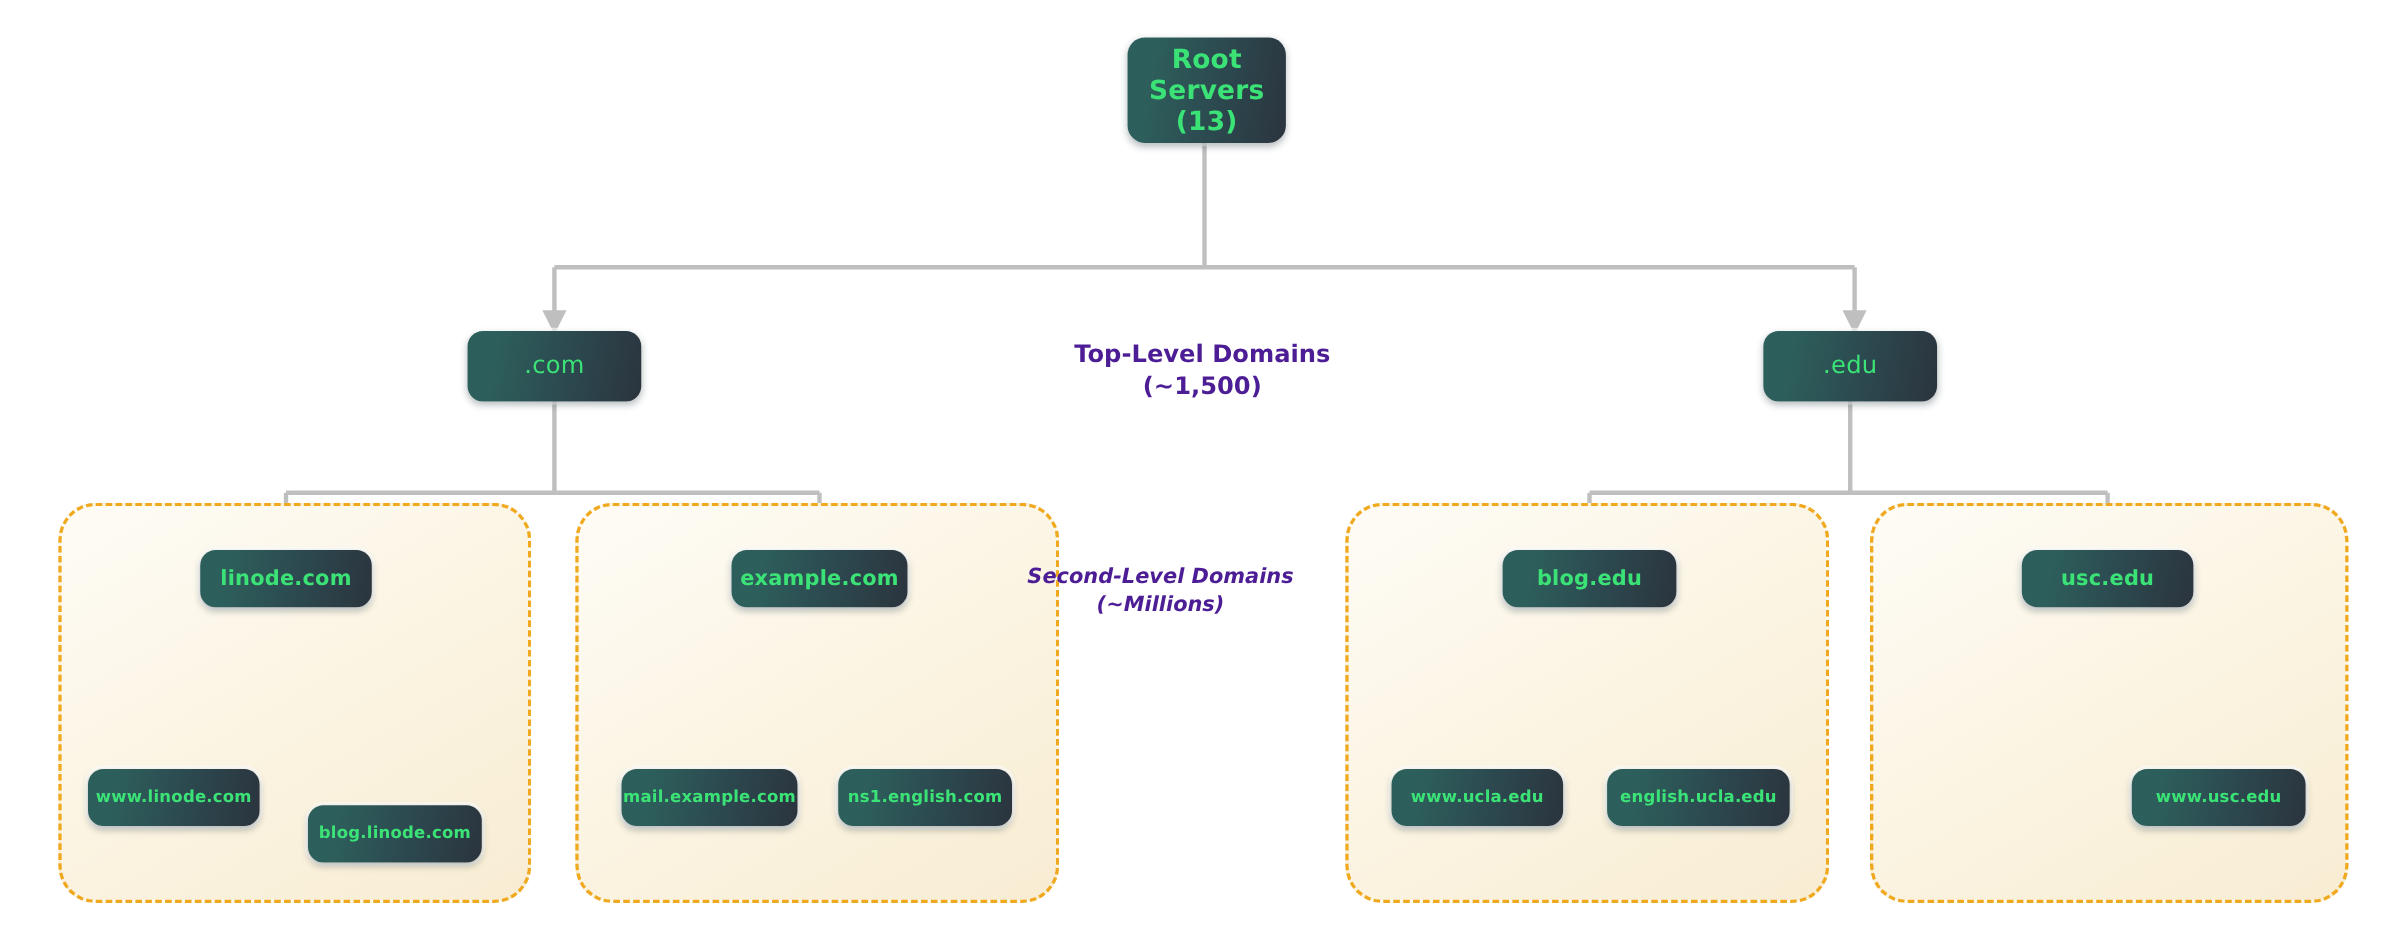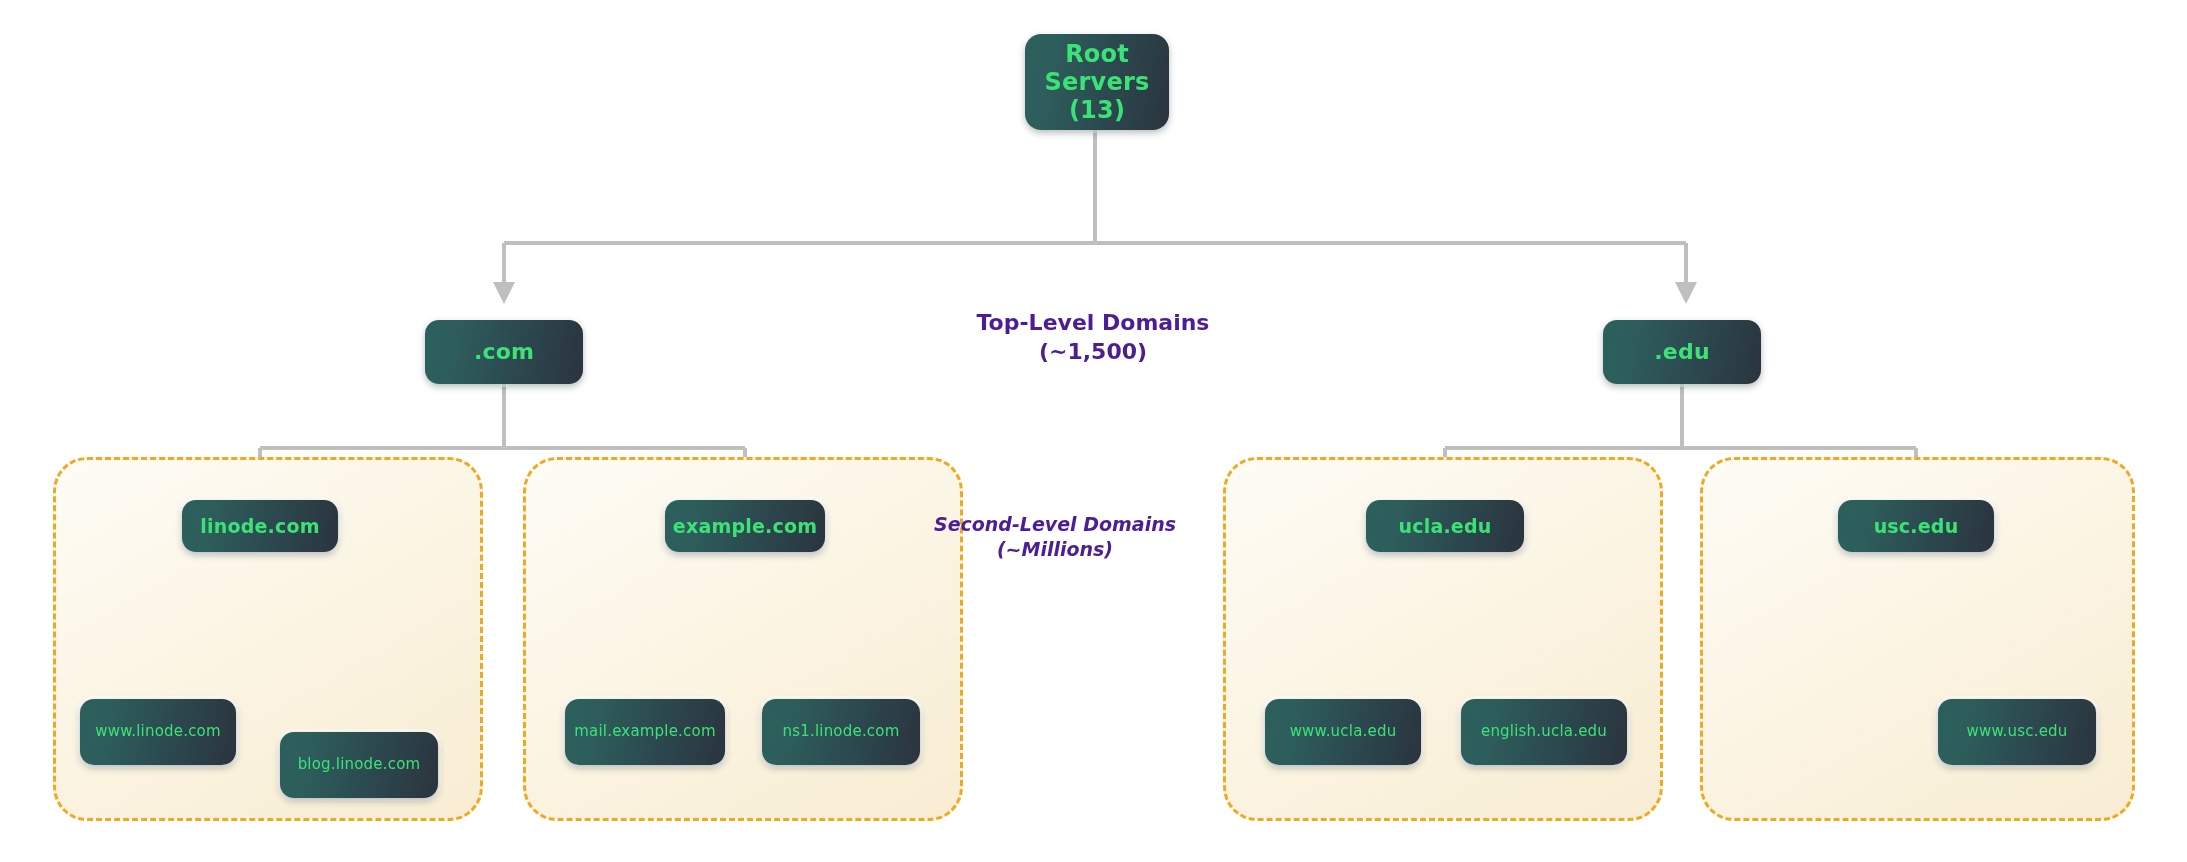".com" .node.tld { font-weight: bold -> normal; margin-top: 19px -> none }
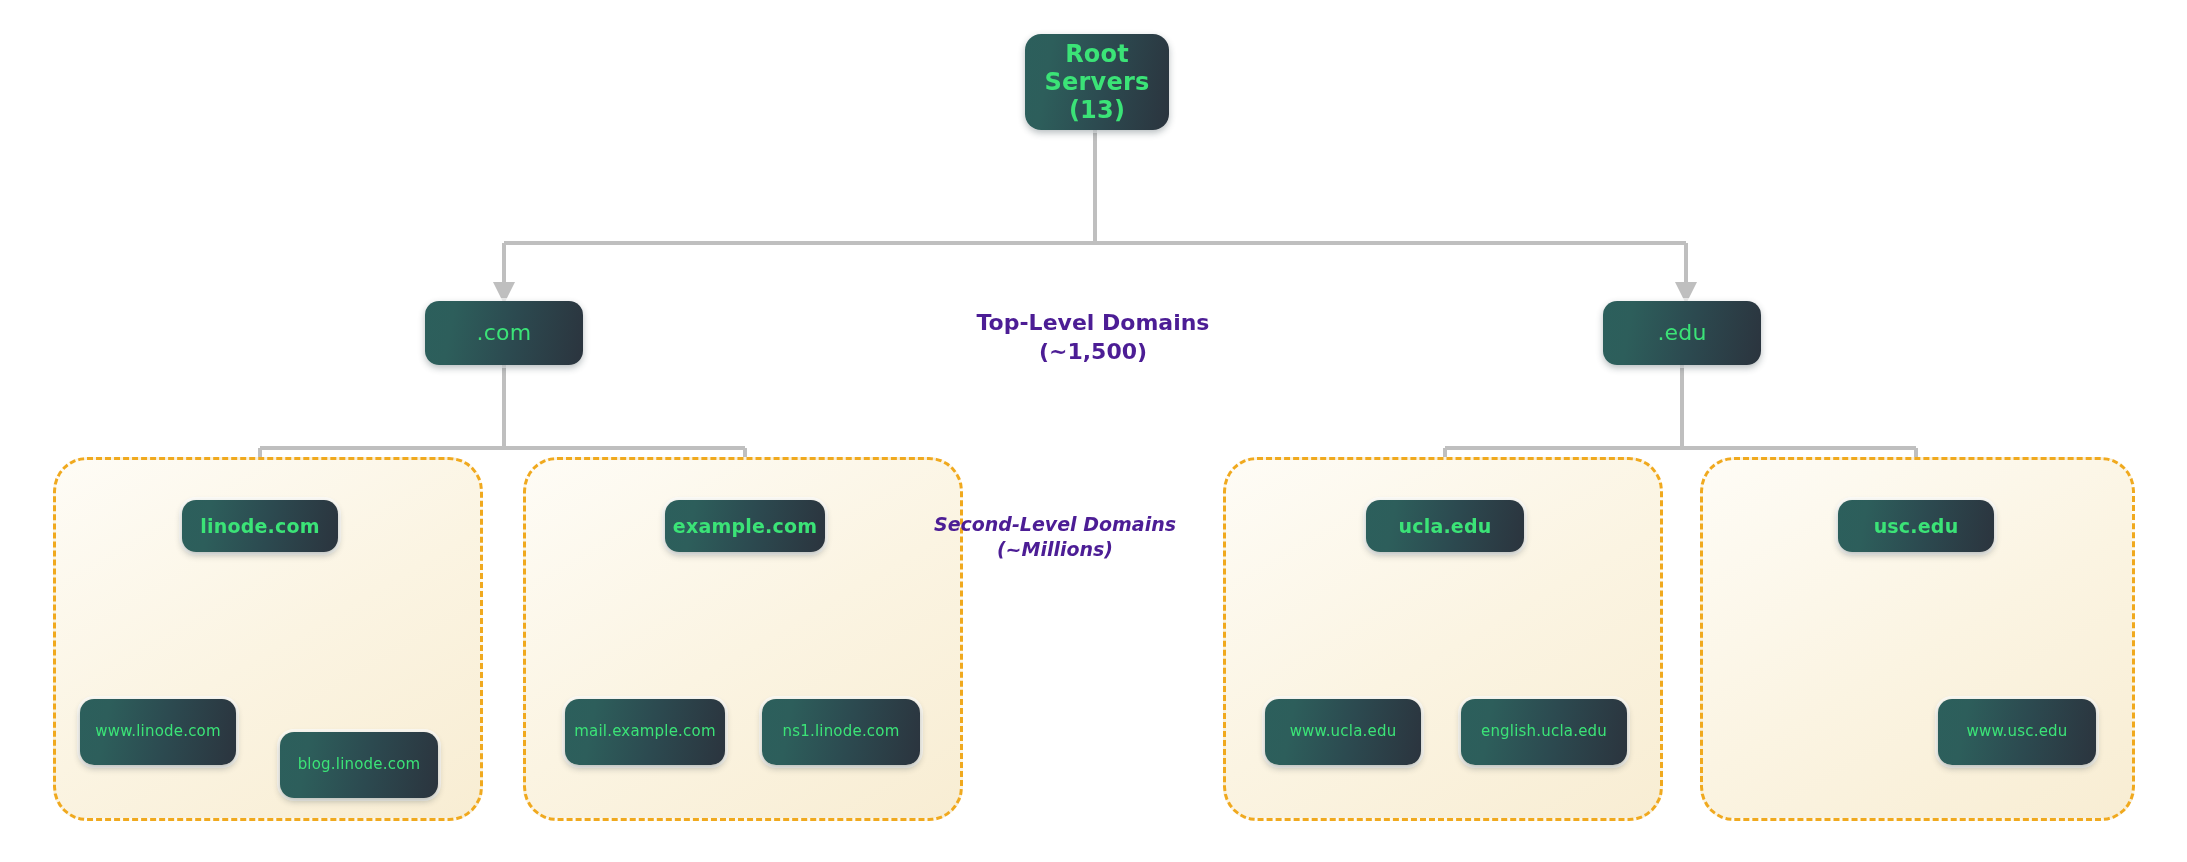"ucla.edu" div.node { text: ucla.edu -> blog.edu }
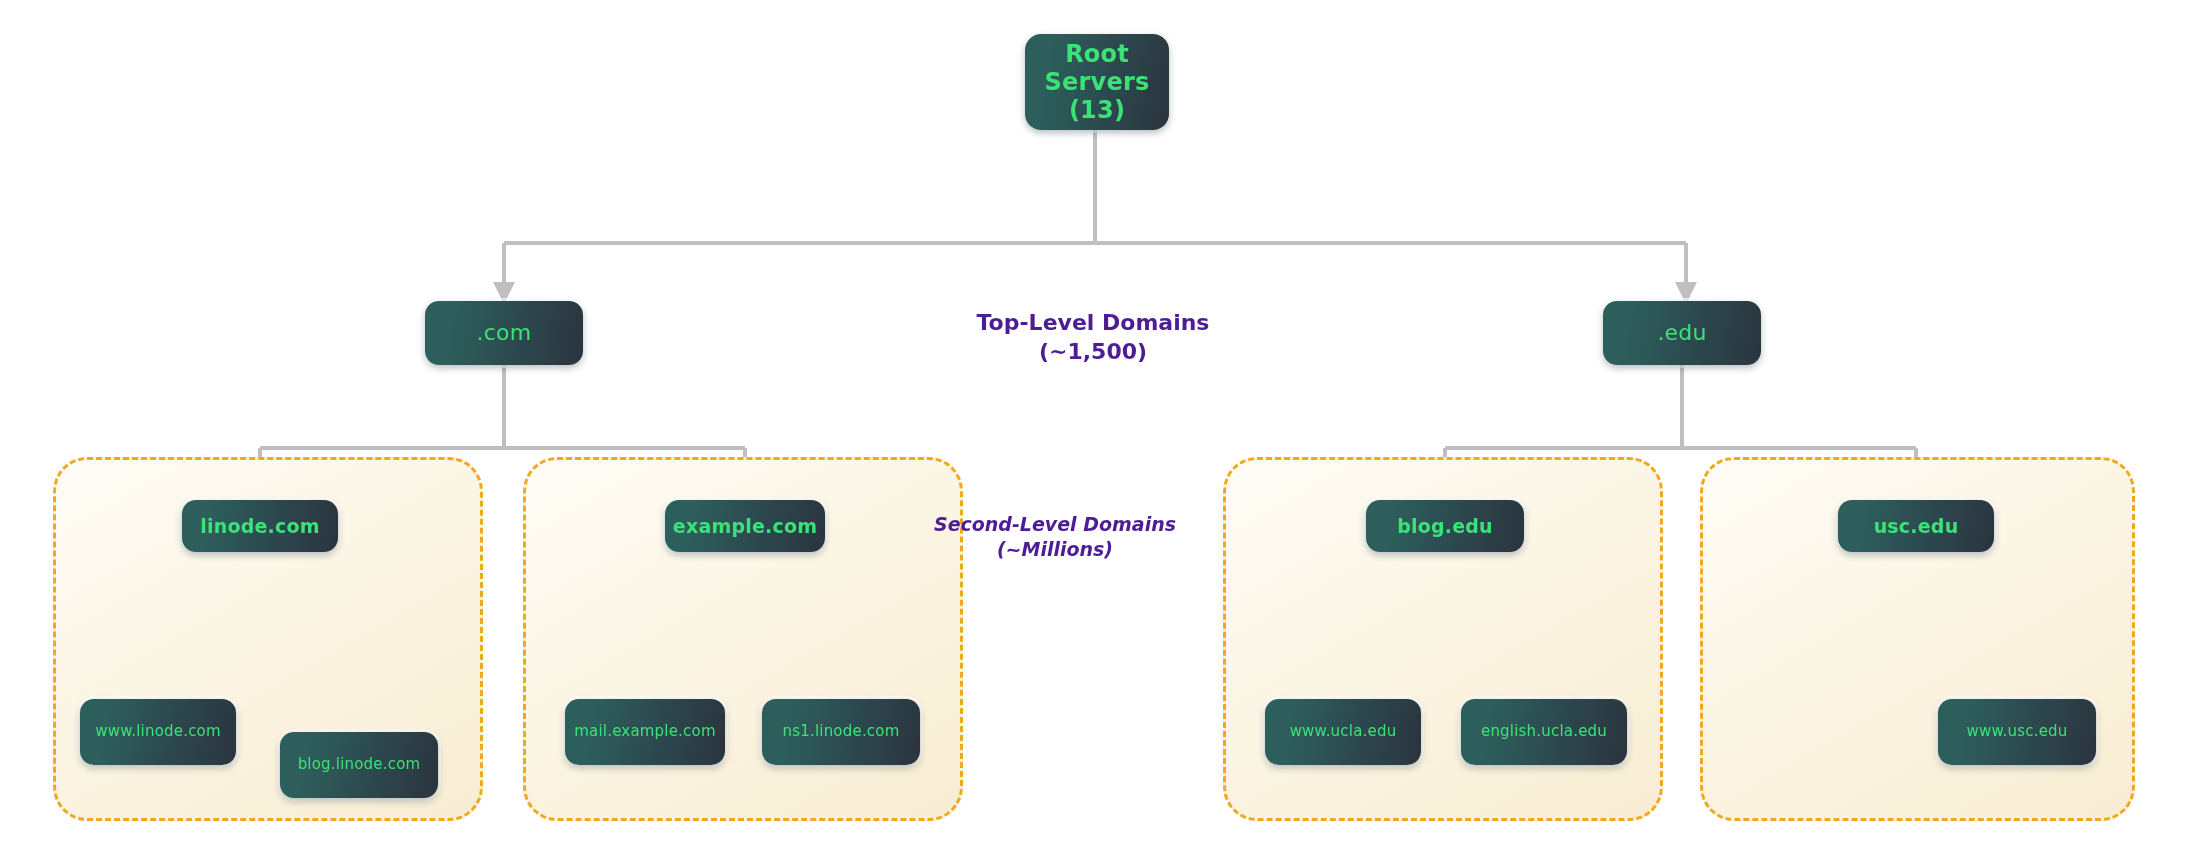"www.linode.com" .node.third { font-weight: normal -> bold; height: 66px -> 52px }
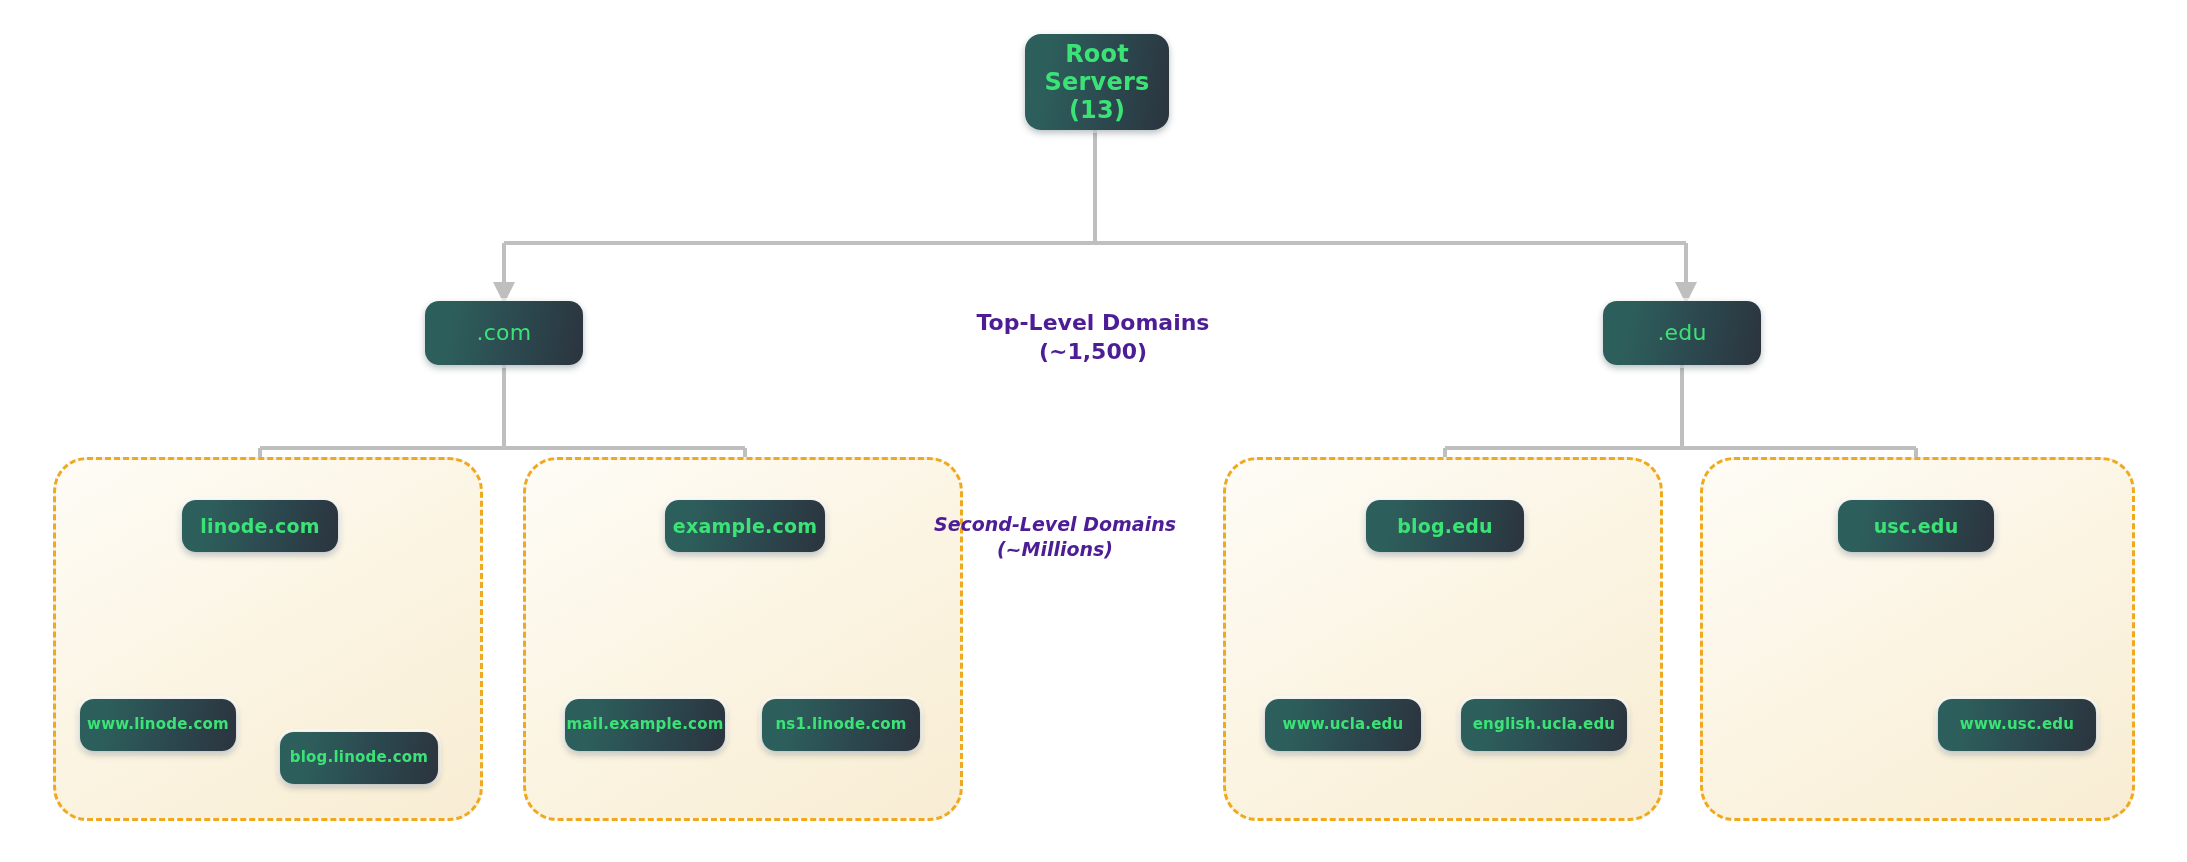"ns1.linode.com" div.node { text: ns1.linode.com -> ns1.english.com }
